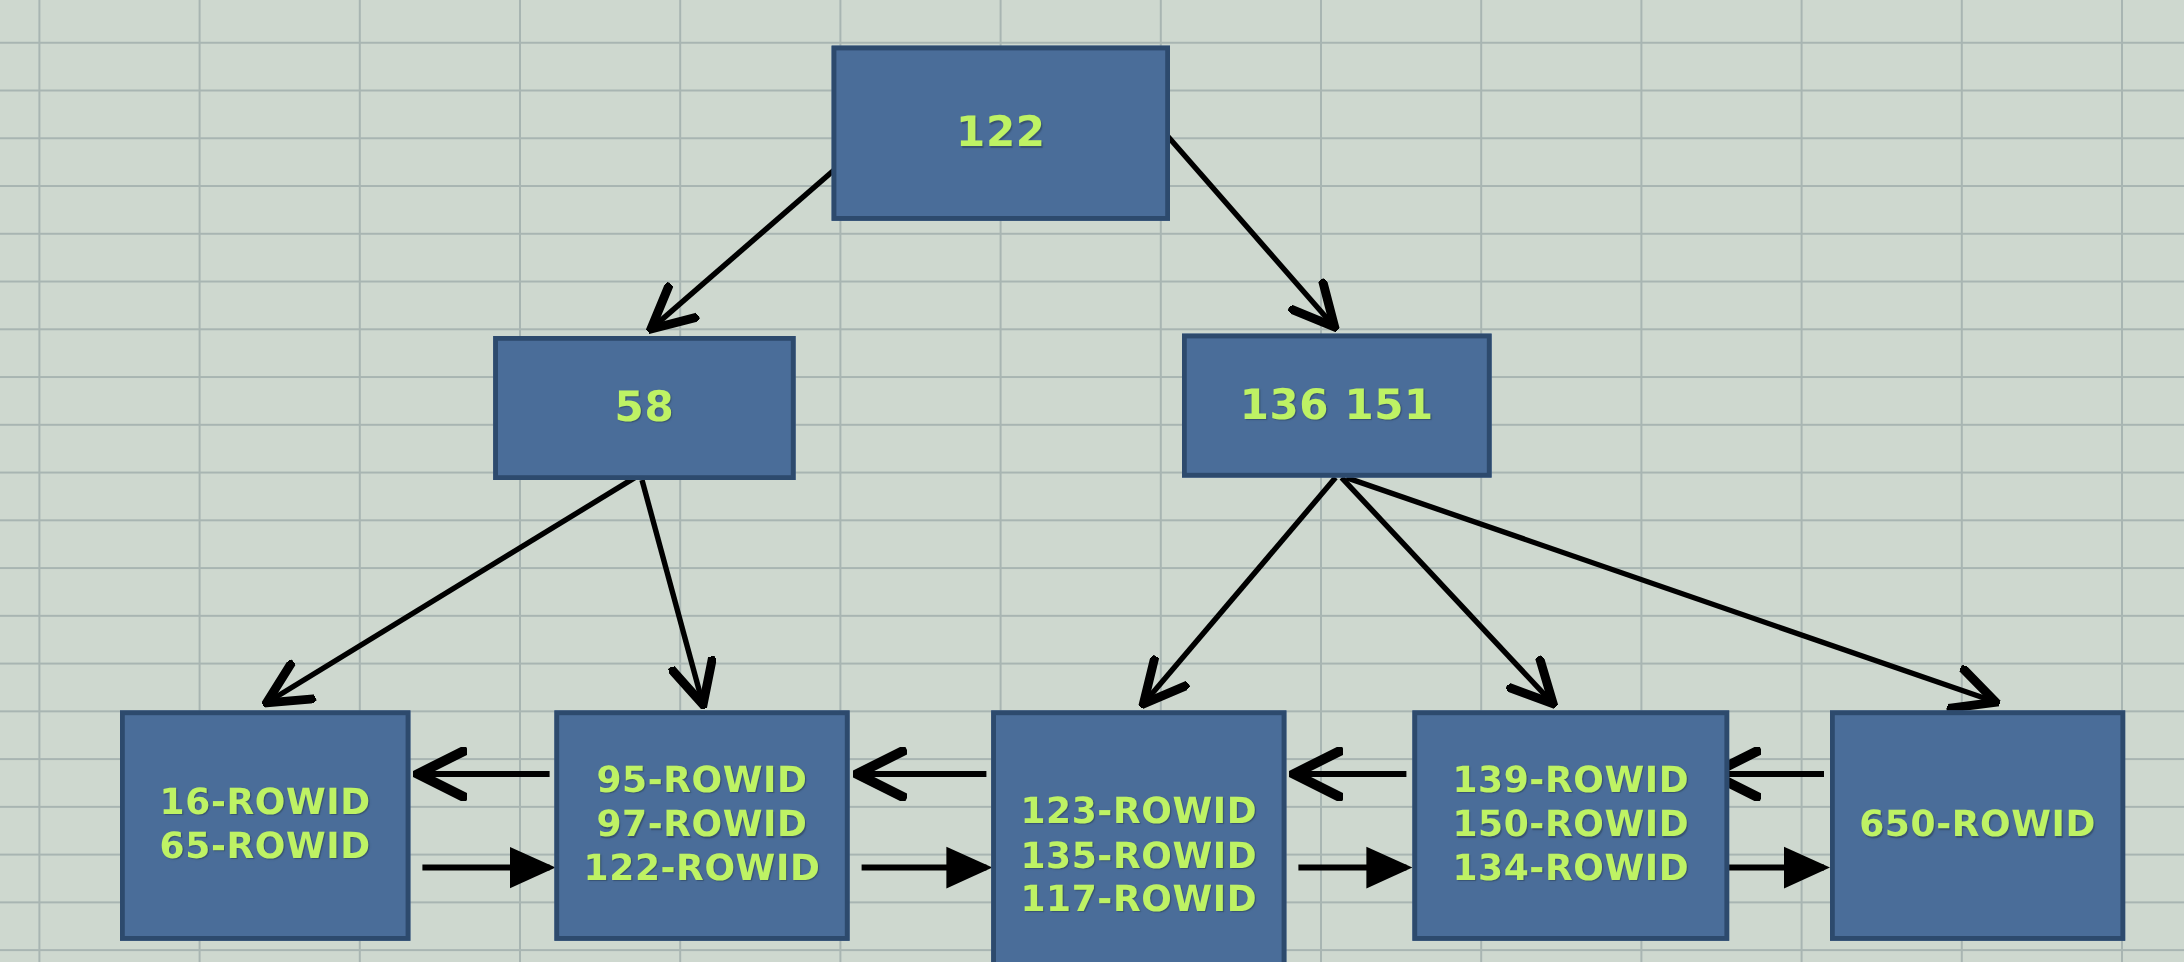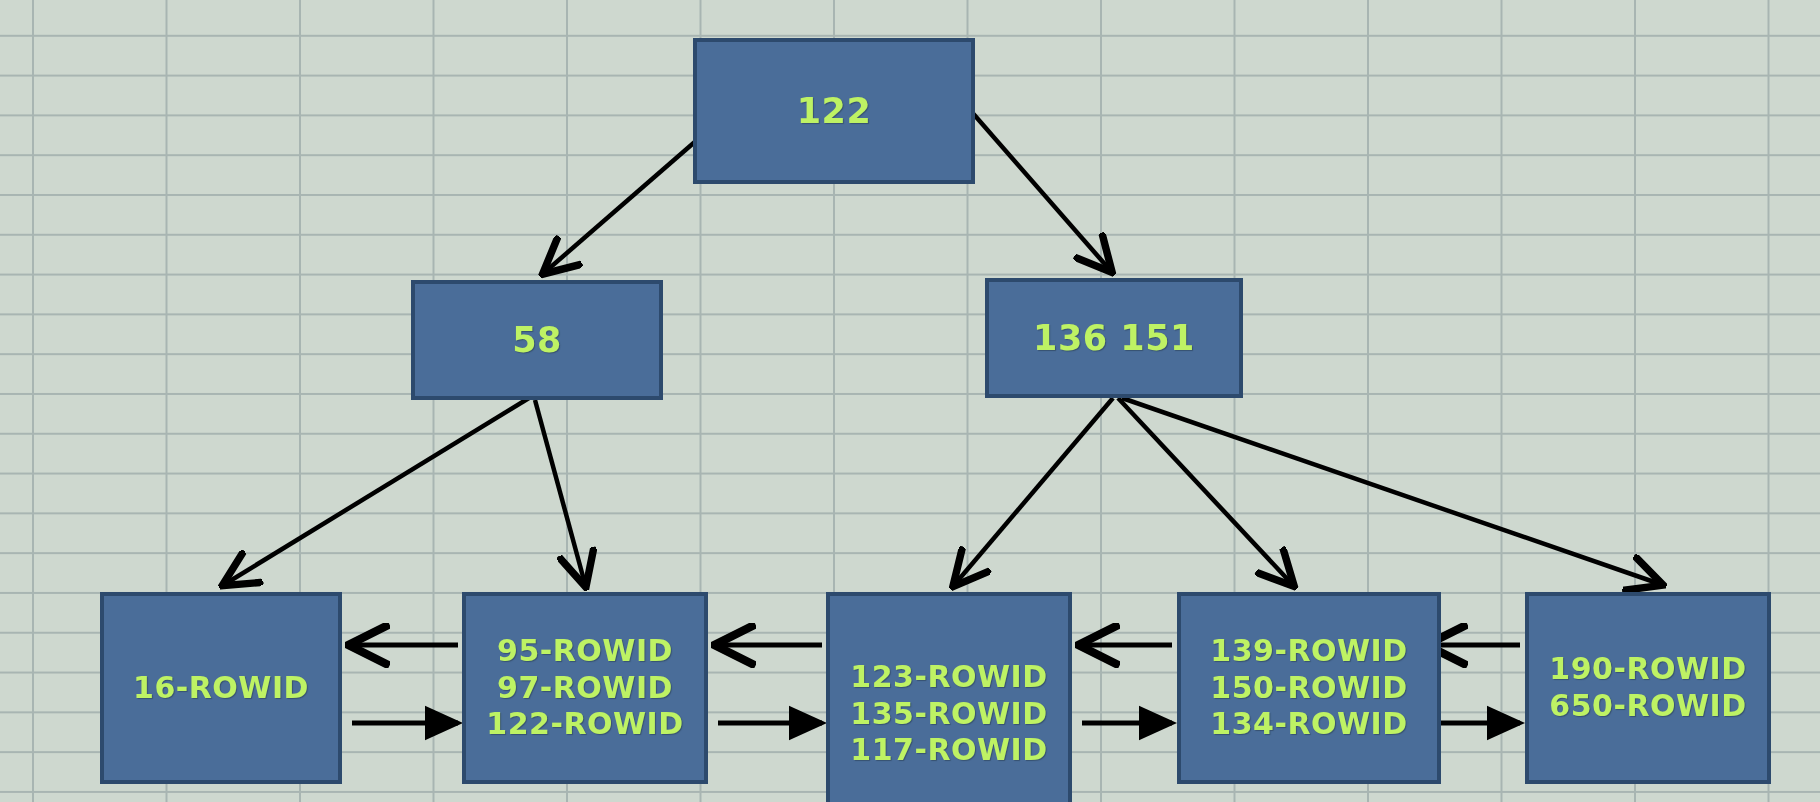"190-ROWID" span.key-line { html: <span>190-ROWID</span> -> none }
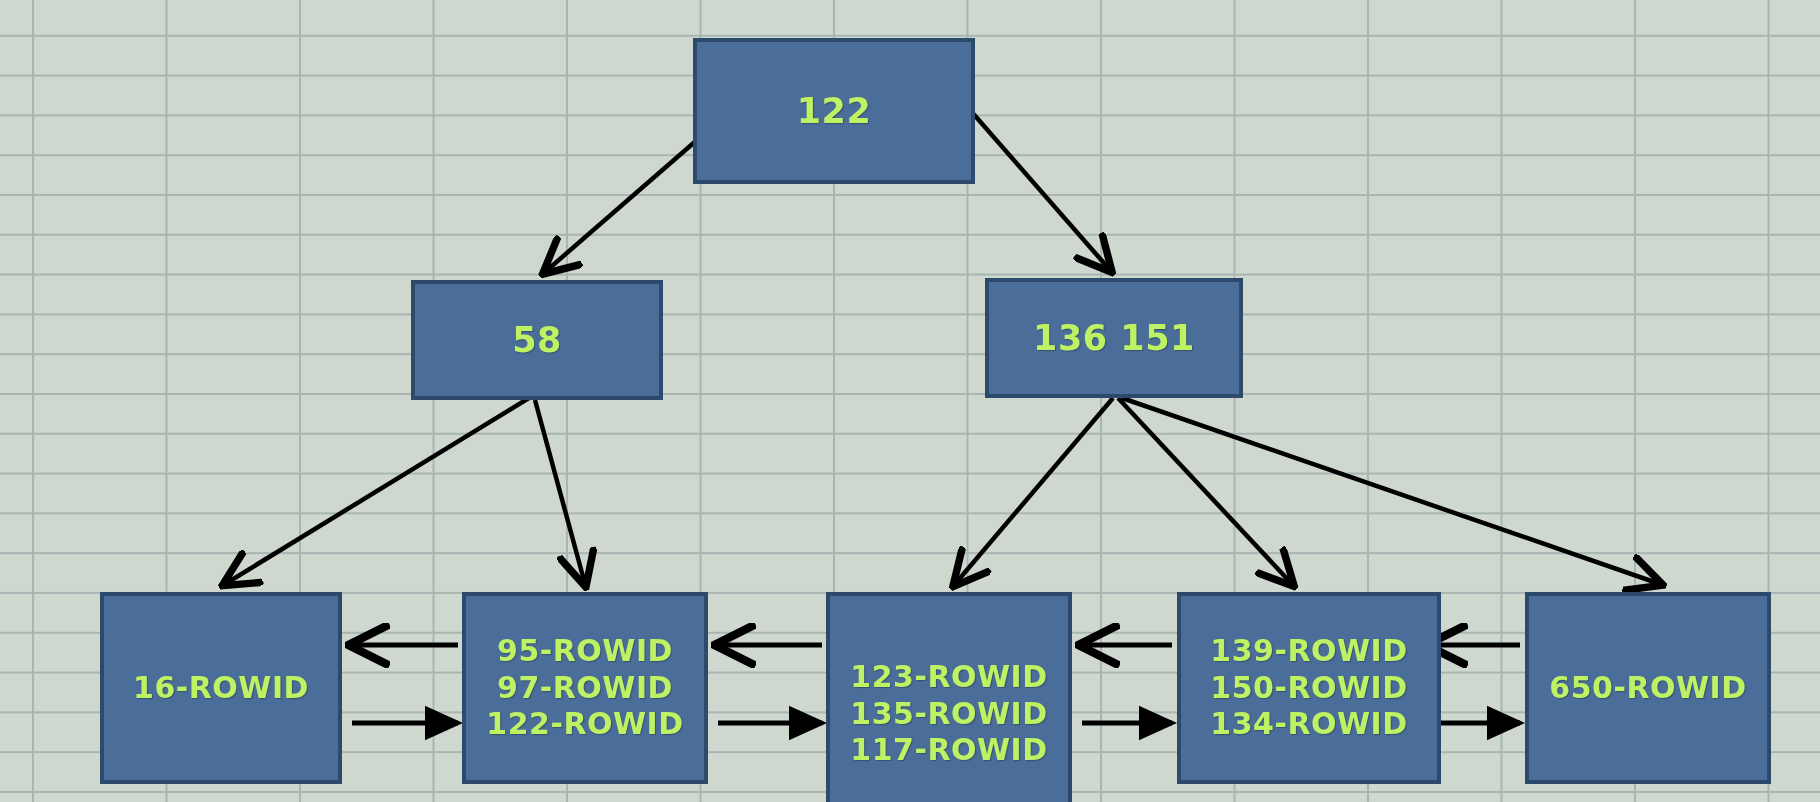"65-ROWID" span.key-line { html: none -> <span>65-ROWID</span> }
